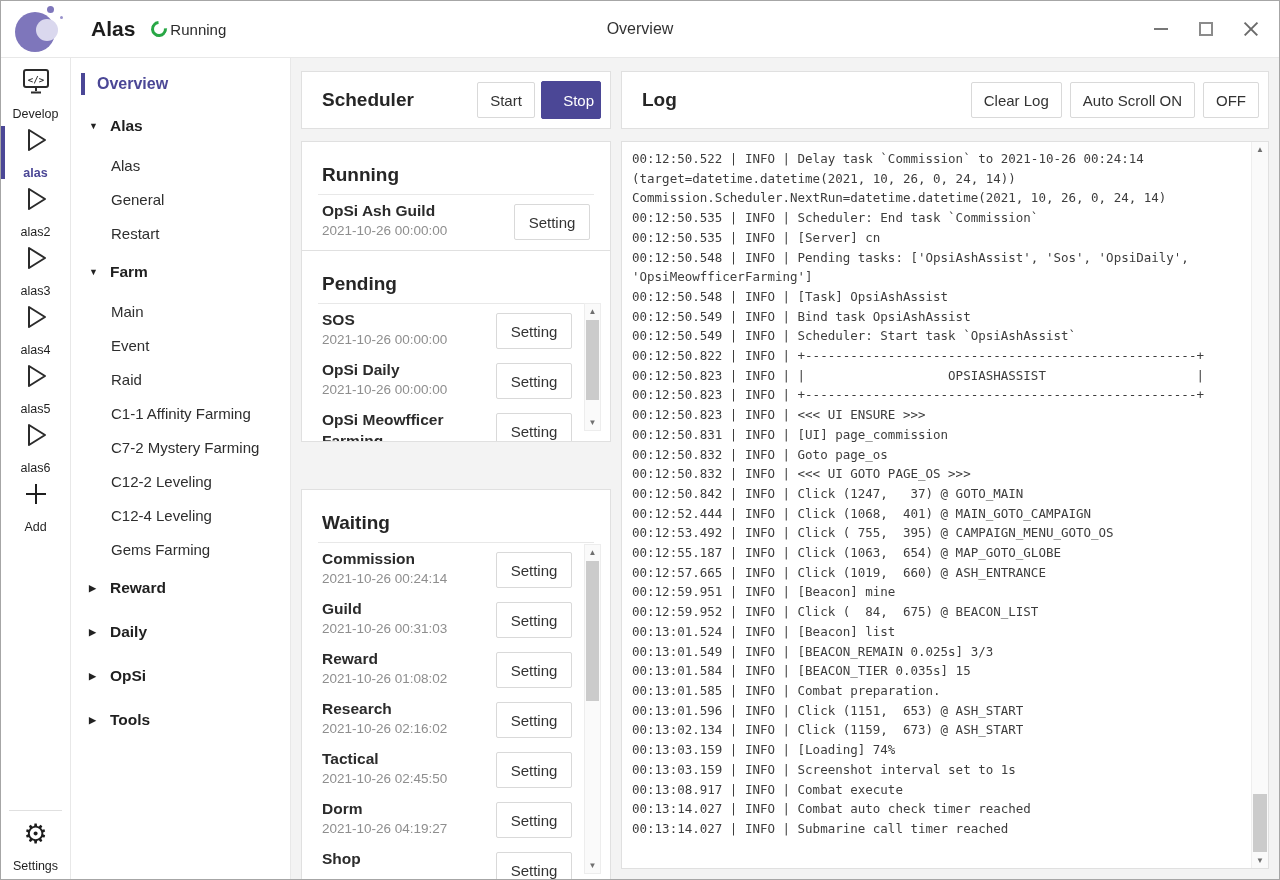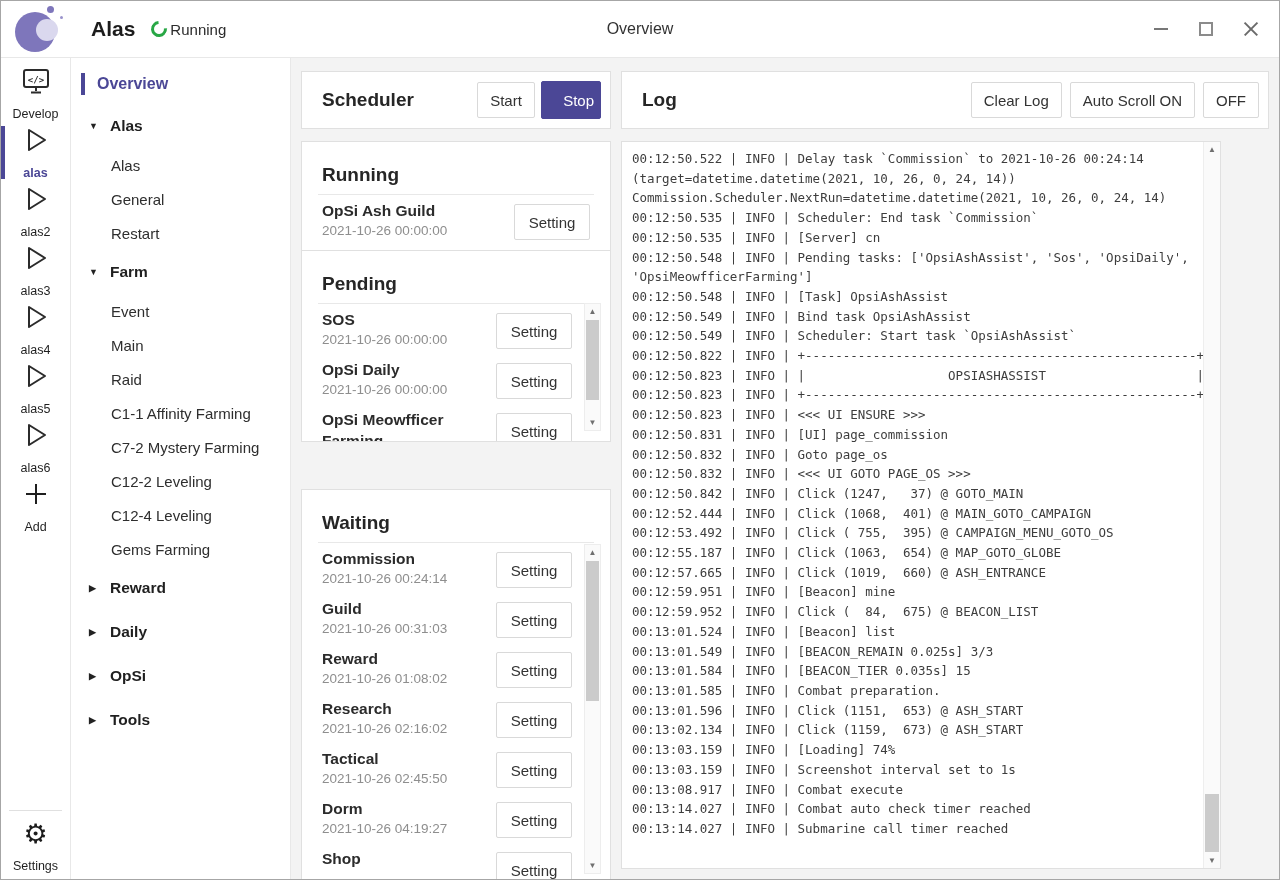"00:12:50.522 | INFO | Delay" #log-body-card { width: 600px -> 648px }
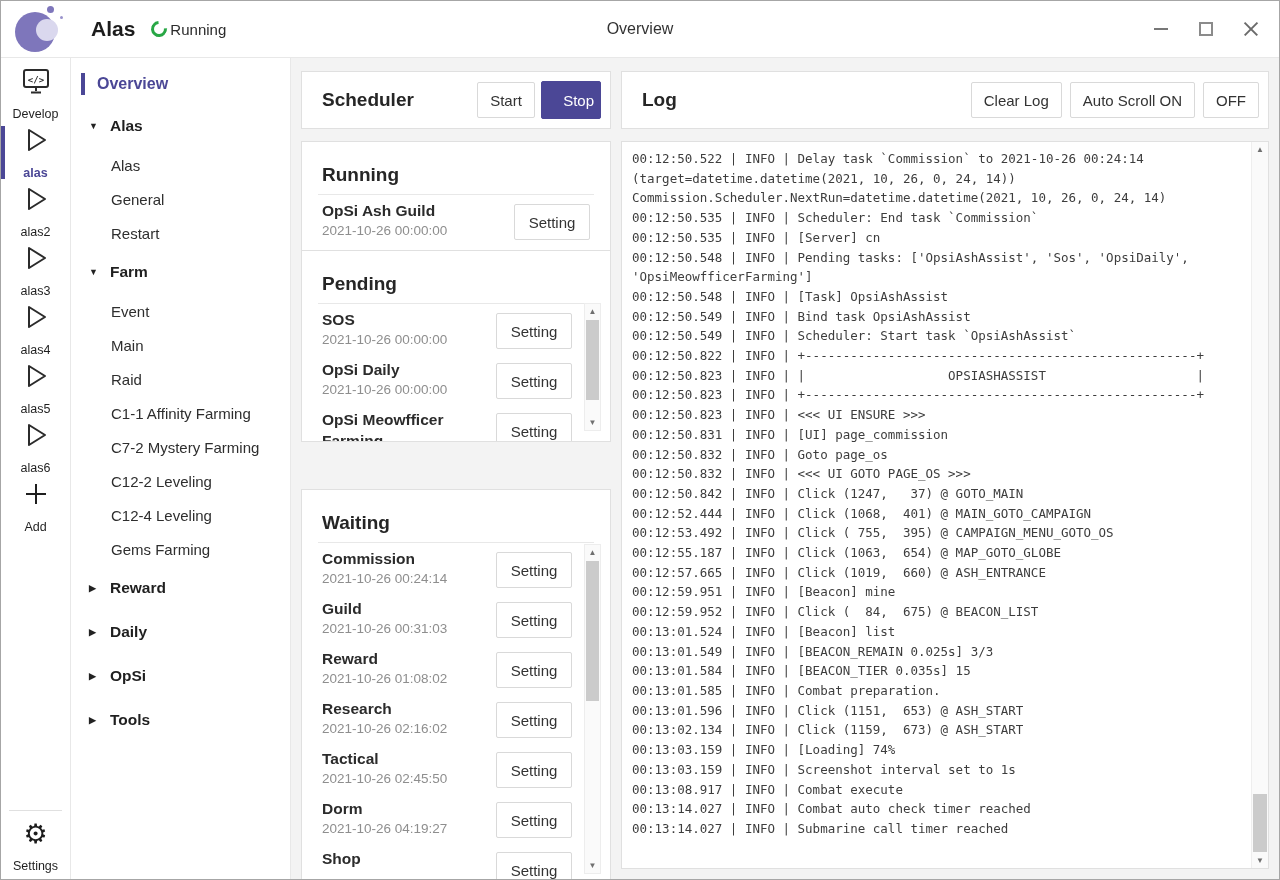"Event" div.side-item { order: before "Main" -> after "Main" }
